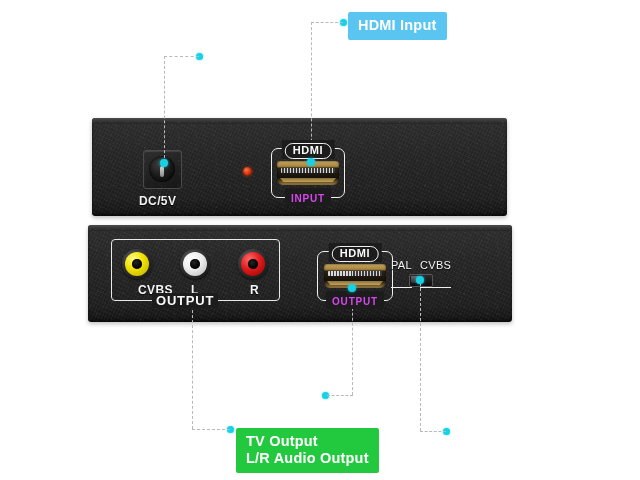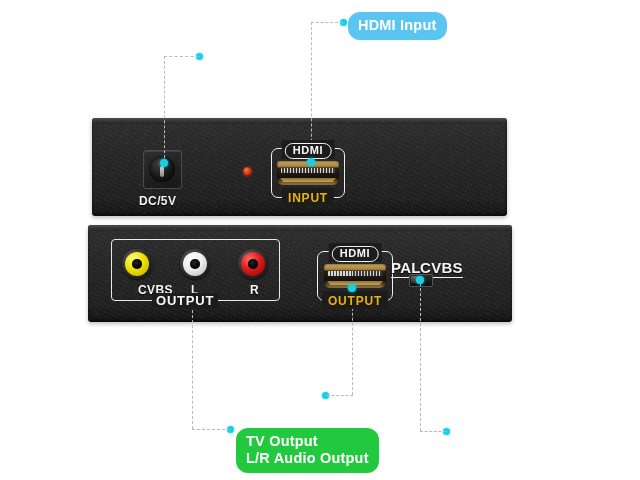"HDMI Input" .callout { border-radius: 12px -> 2px }
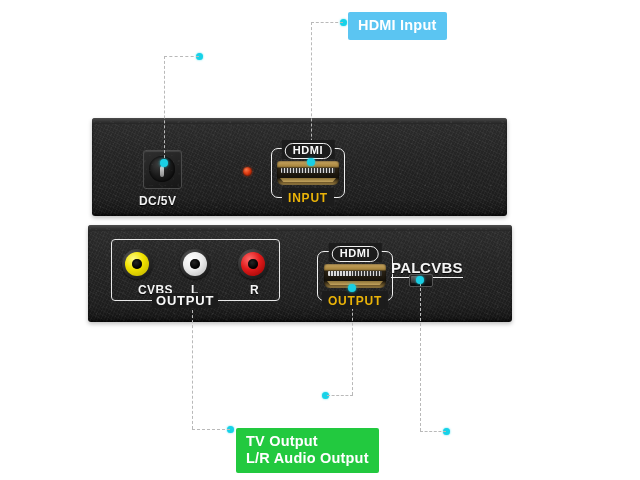"INPUT" .hdmi-plain { color: #eab308 -> #d946ef; font-size: 12px -> 10px }
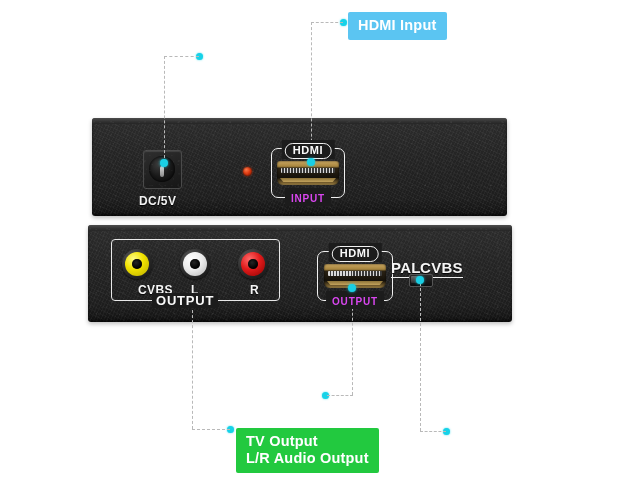"PAL" .switch-label { font-size: 15px -> 11px; font-weight: bold -> normal; padding-bottom: 1px -> 16px }
